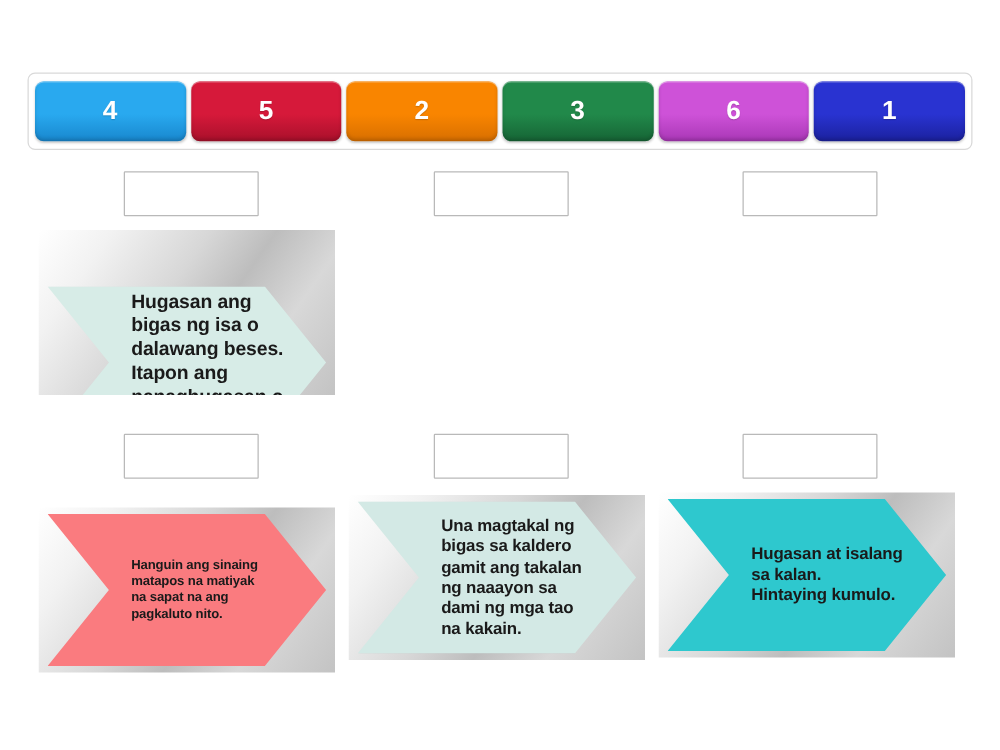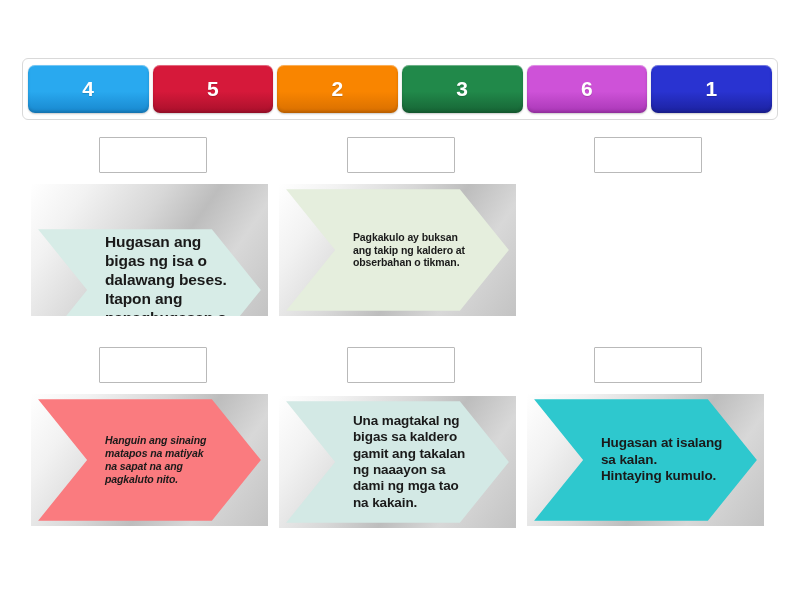"Pagkakulo ay buksan" div.card { html: <div> <div> <div> <span>Pagkakulo ay buksan ang takip ng kaldero at obserbahan o tikman.</span> </div> </div> </div> -> none }
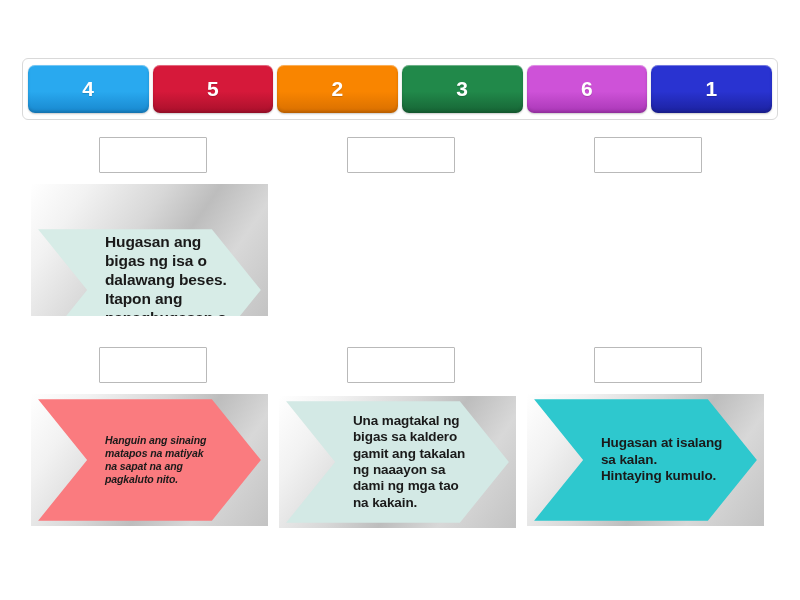"Hanguin ang sinaing" div.card { font-style: italic -> none; top: 388px -> 400px }
